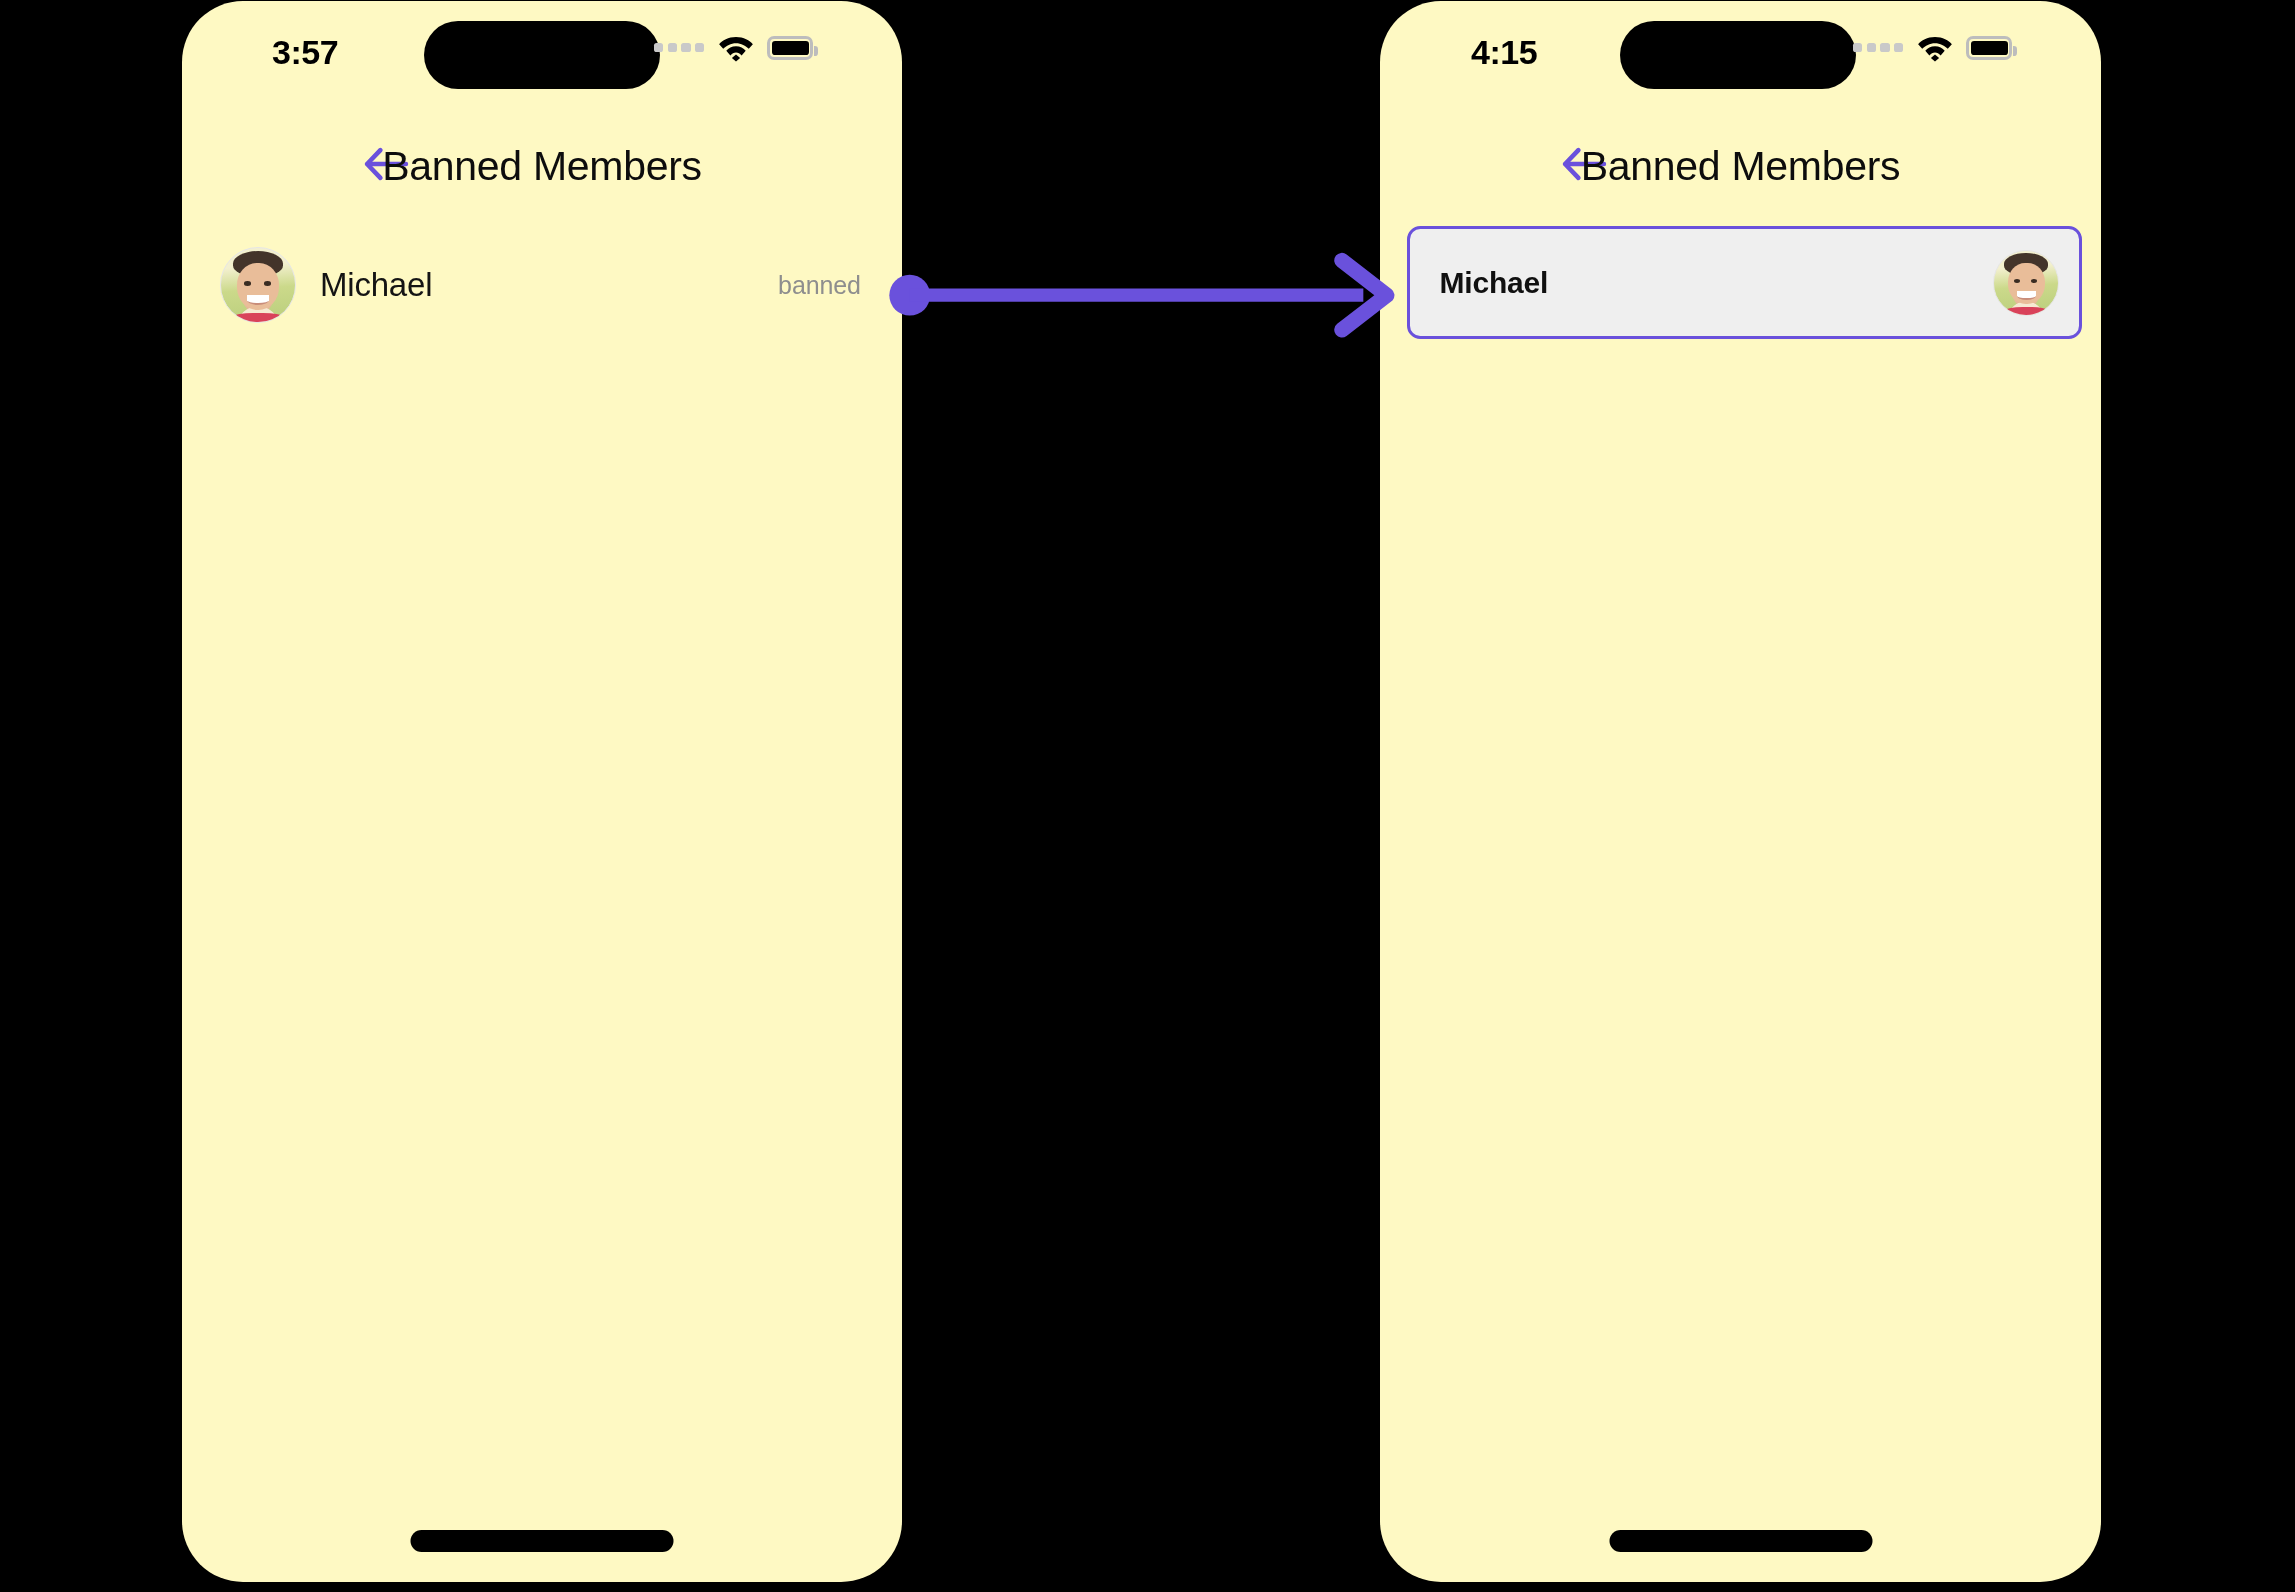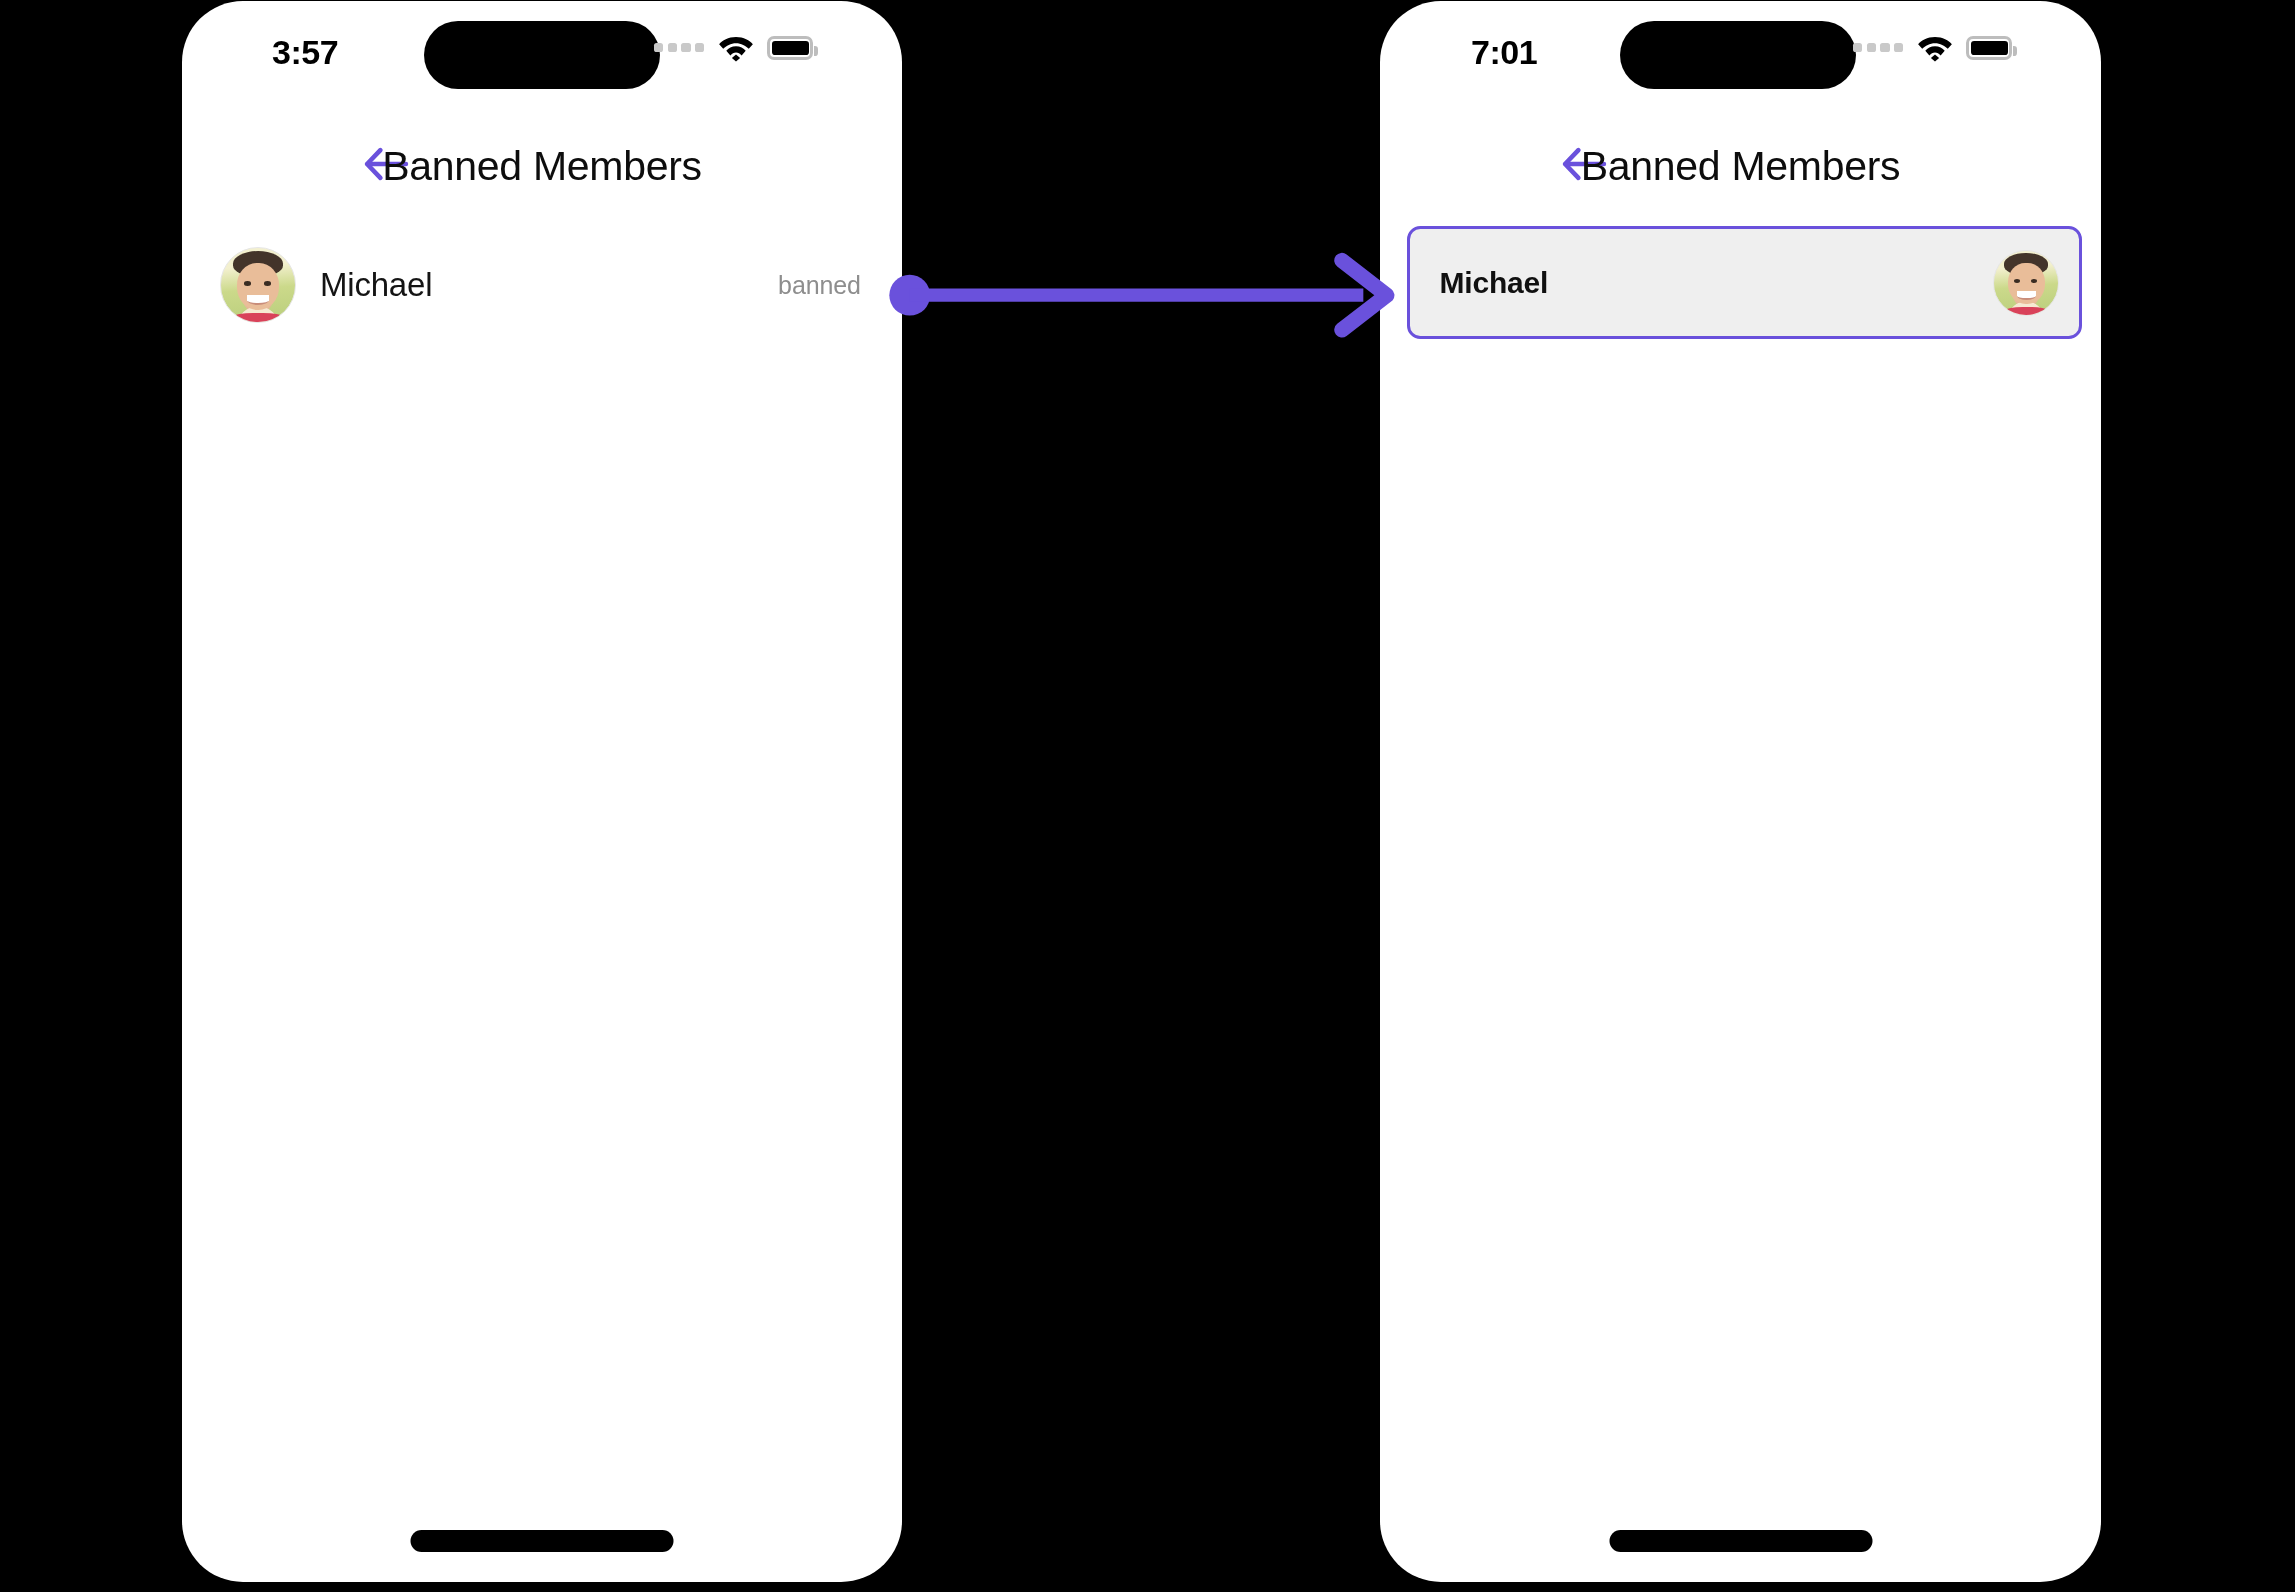"3:57" .phone { background: #ffffff -> #fef9c3 }
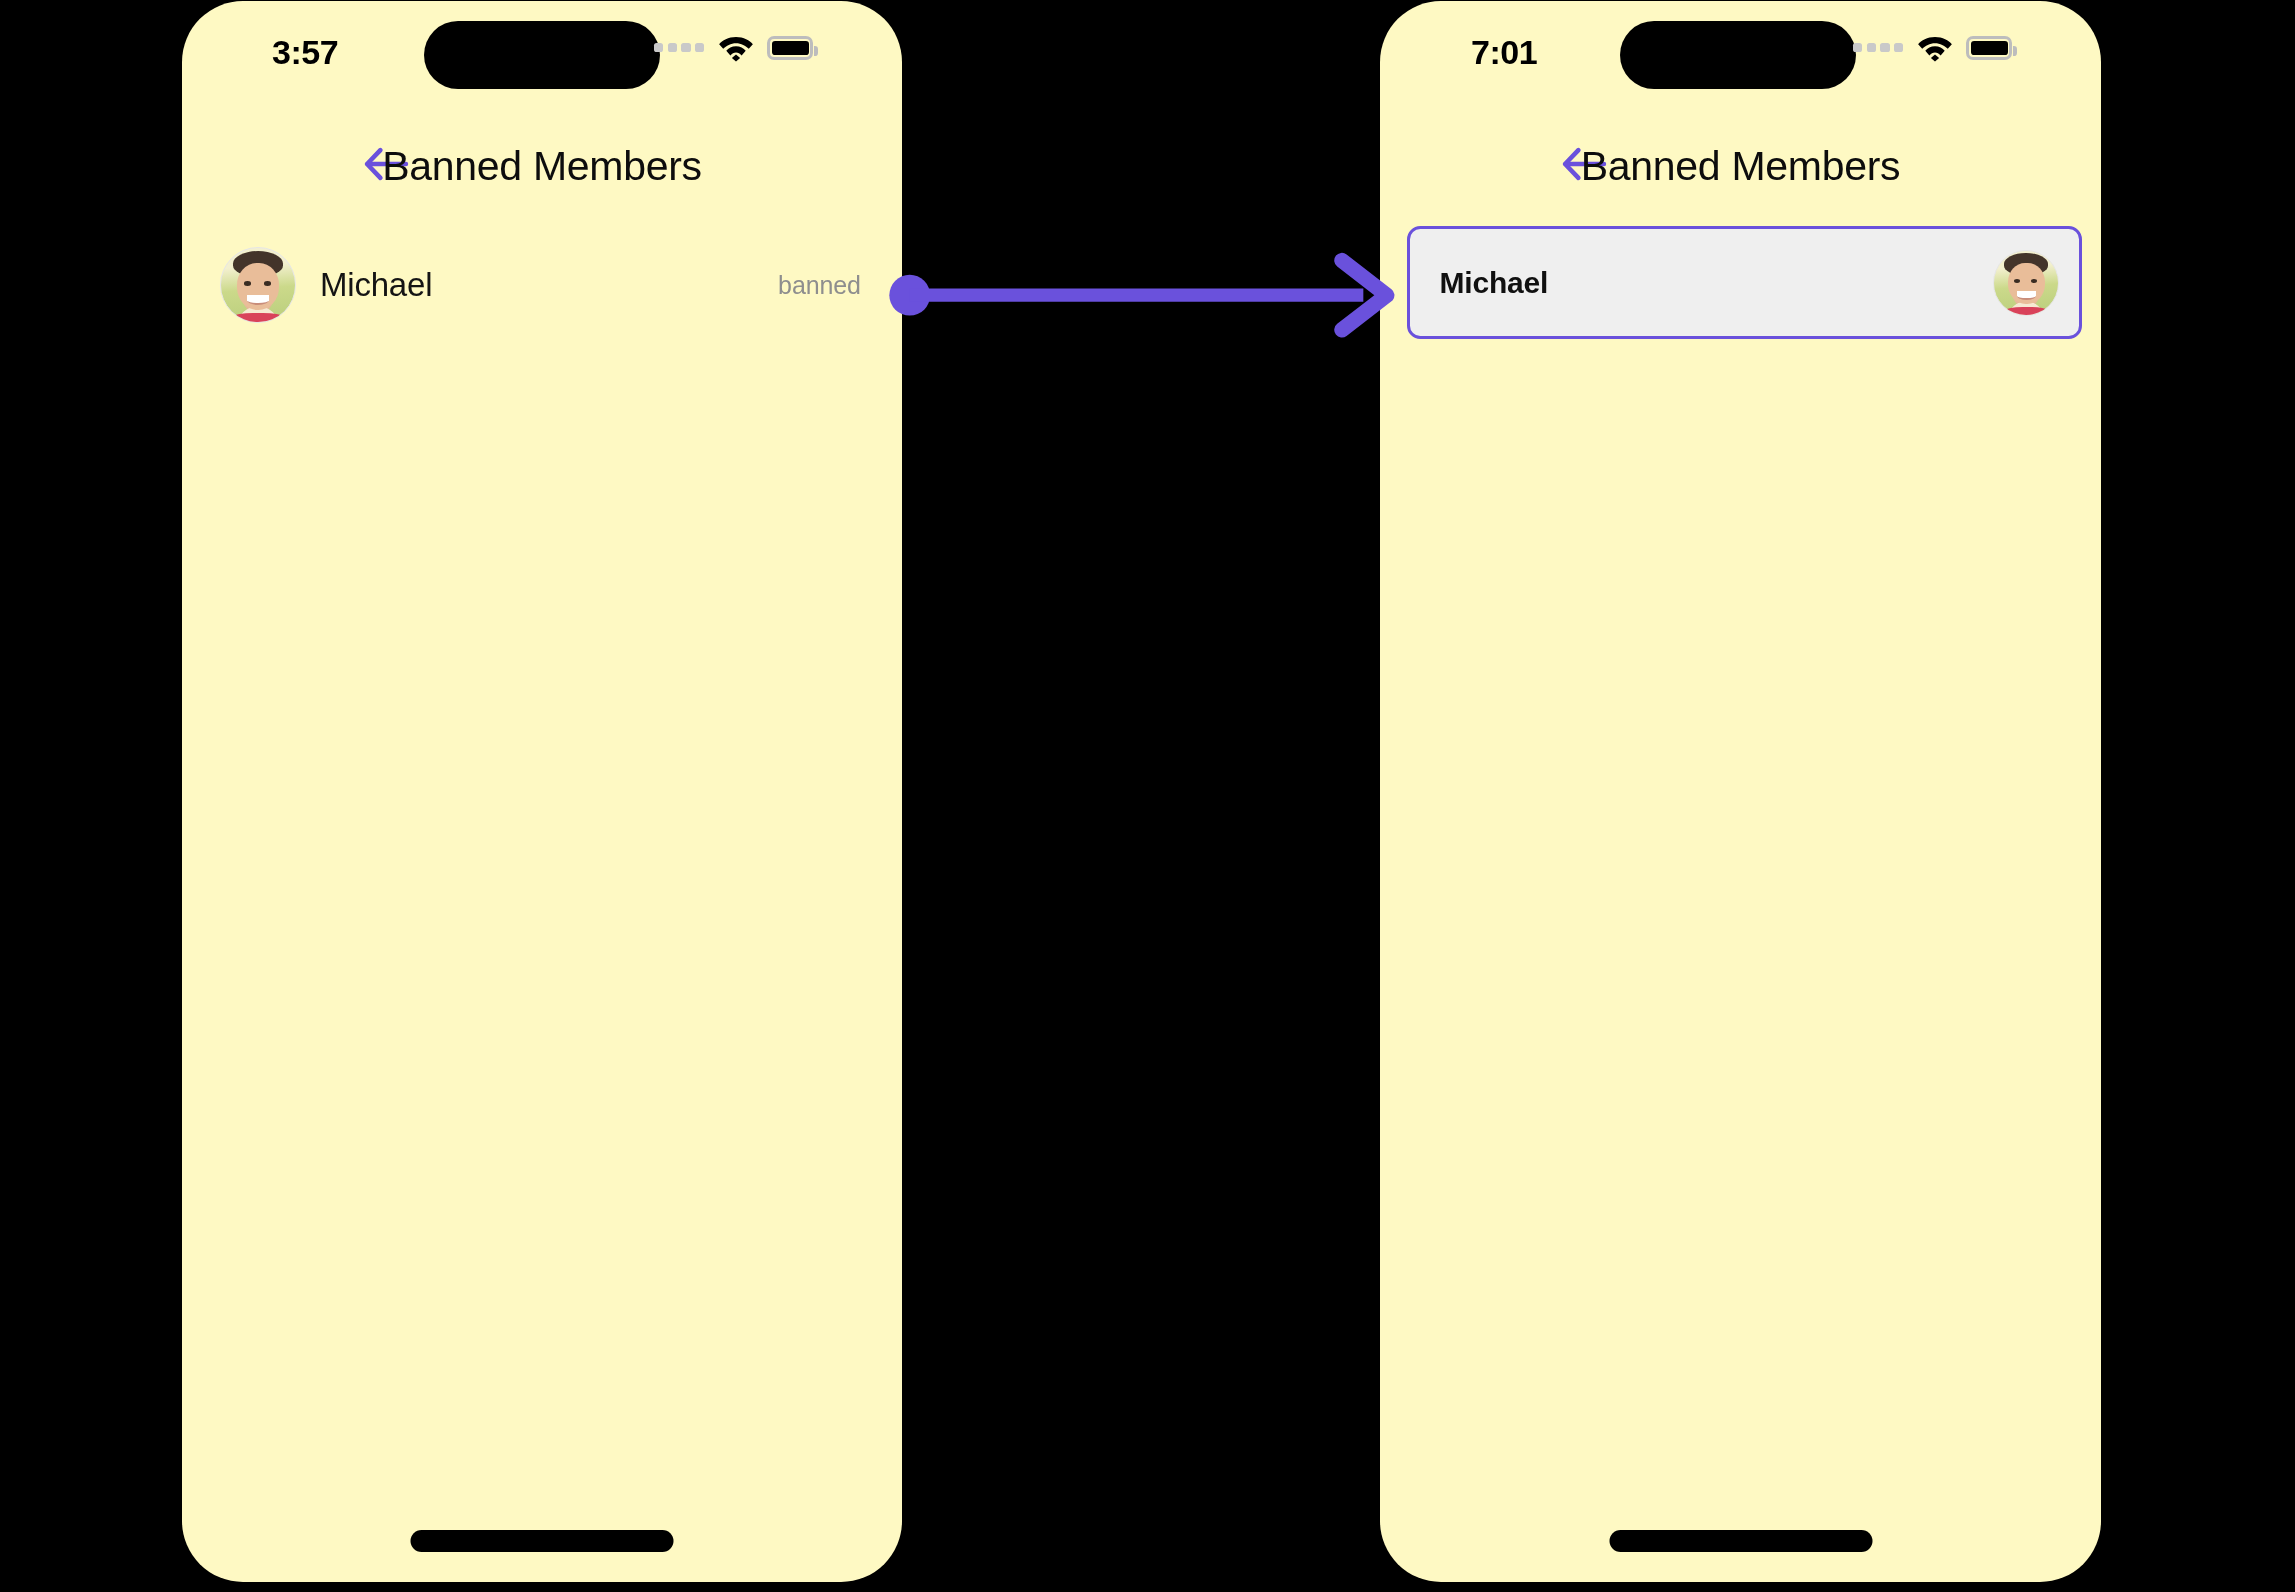"7:01" div.sb-time { text: 7:01 -> 4:15 }
